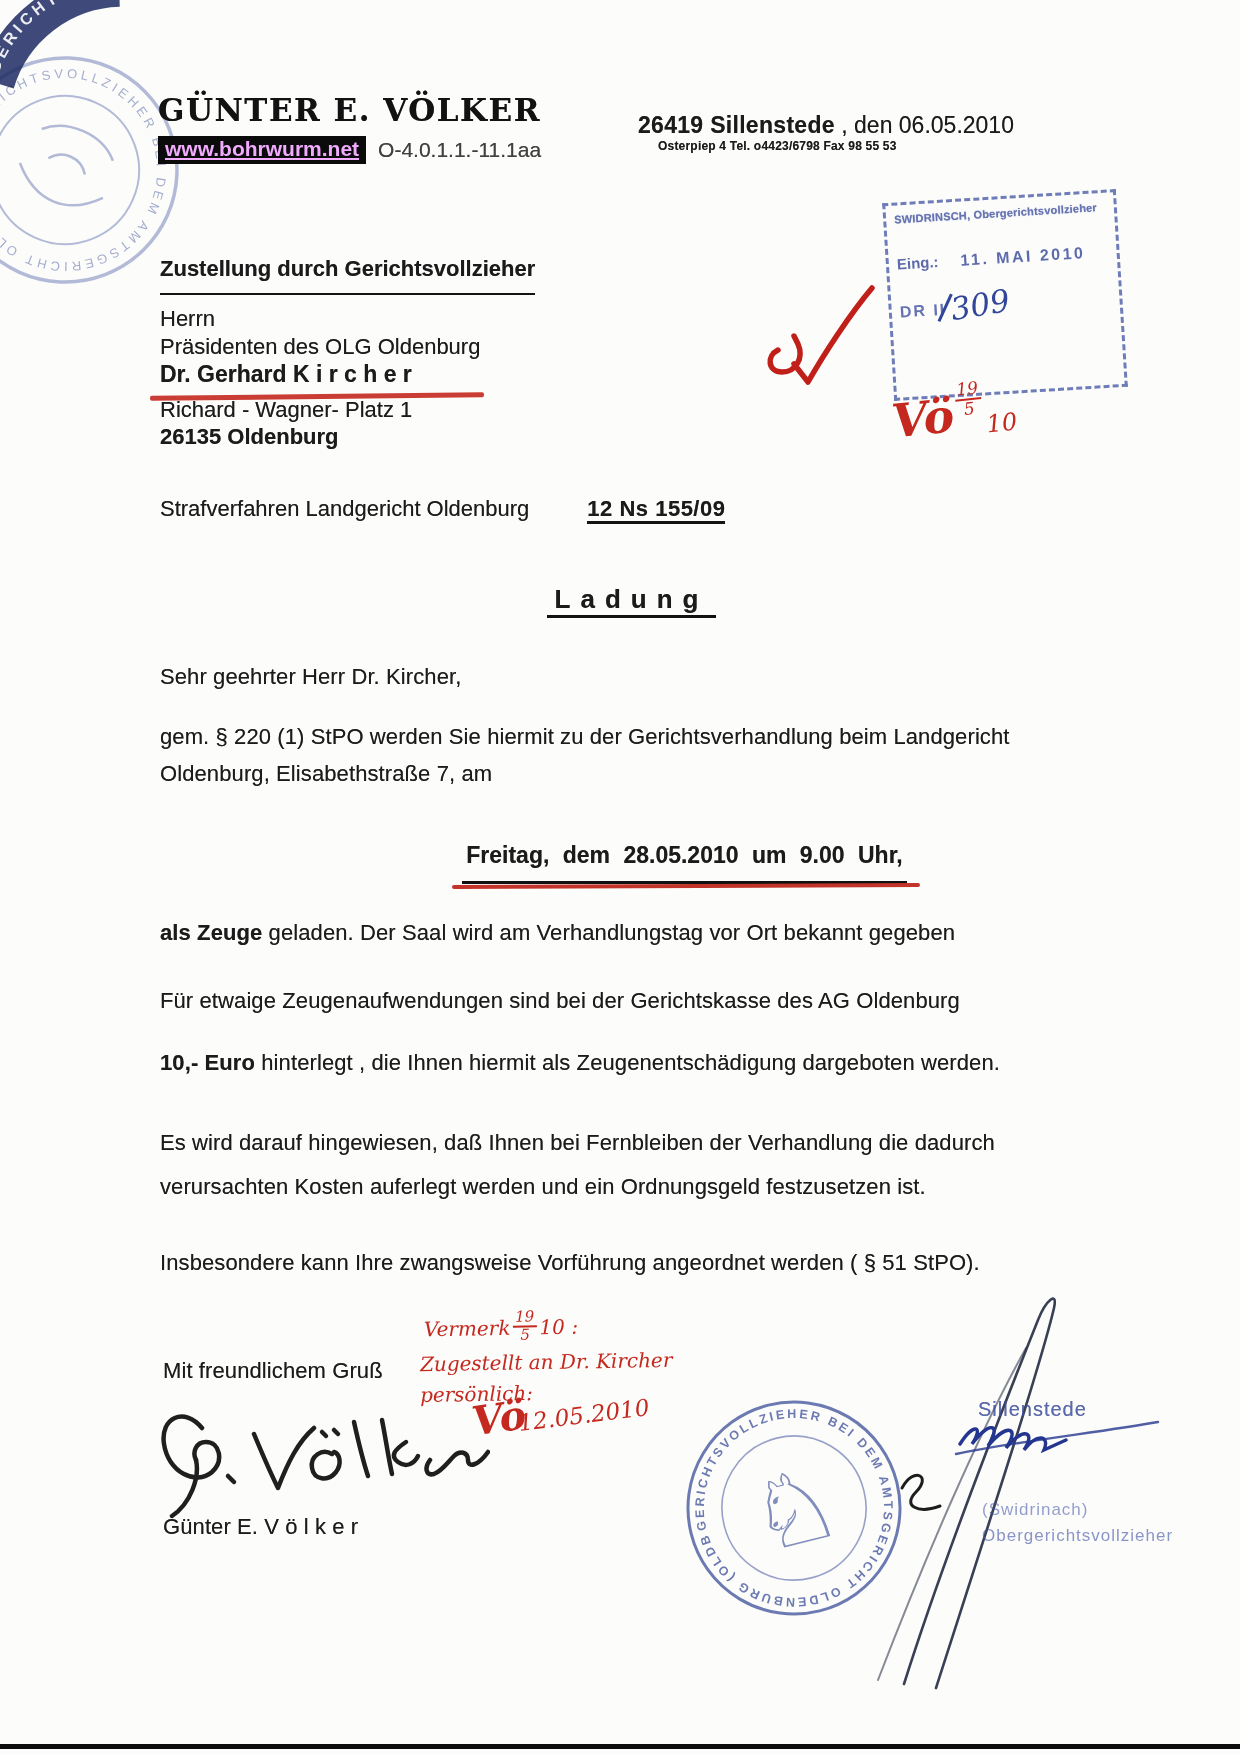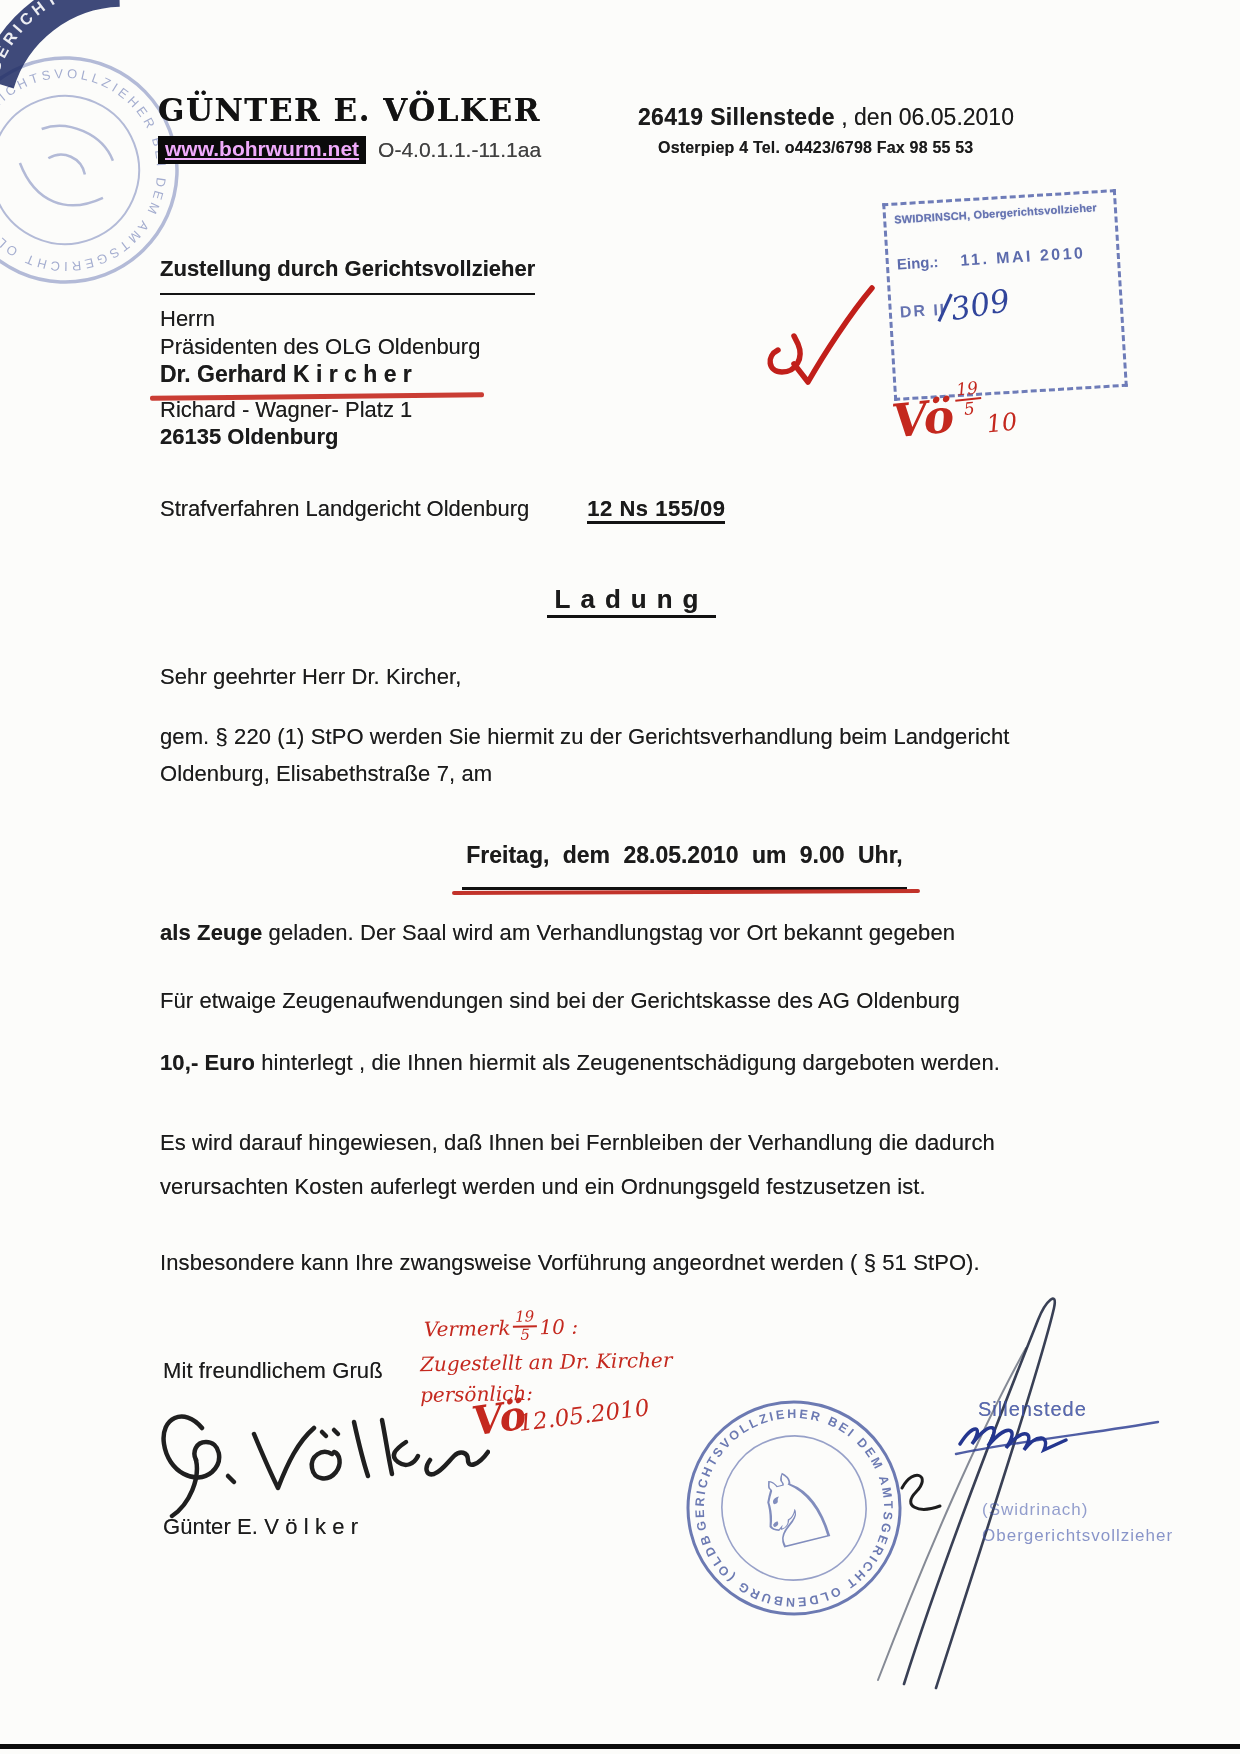"26419 Sillenstede , den 06.05.2010" .citydate { margin-top: none -> 8px }
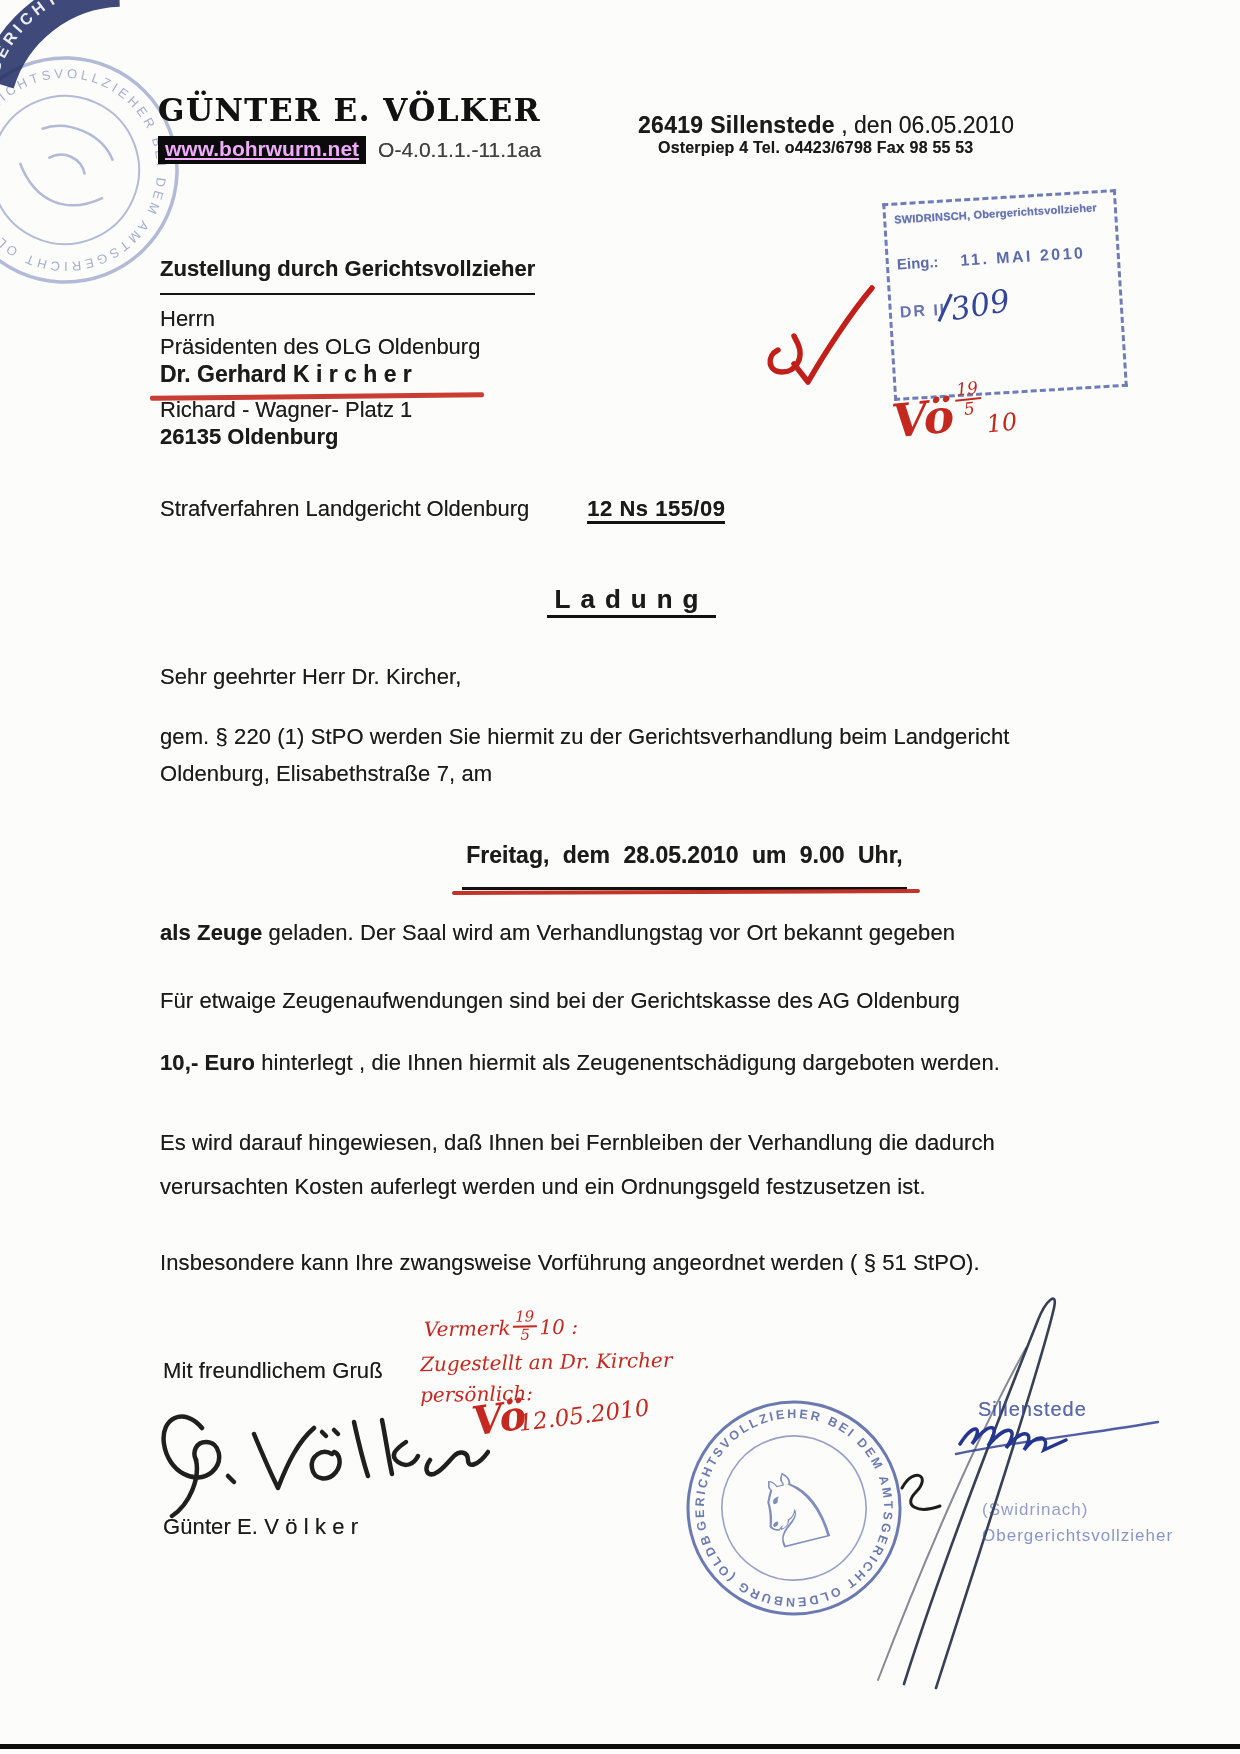"Osterpiep 4 Tel. o4423/6798 Fax" .contact { font-size: 16px -> 12px }
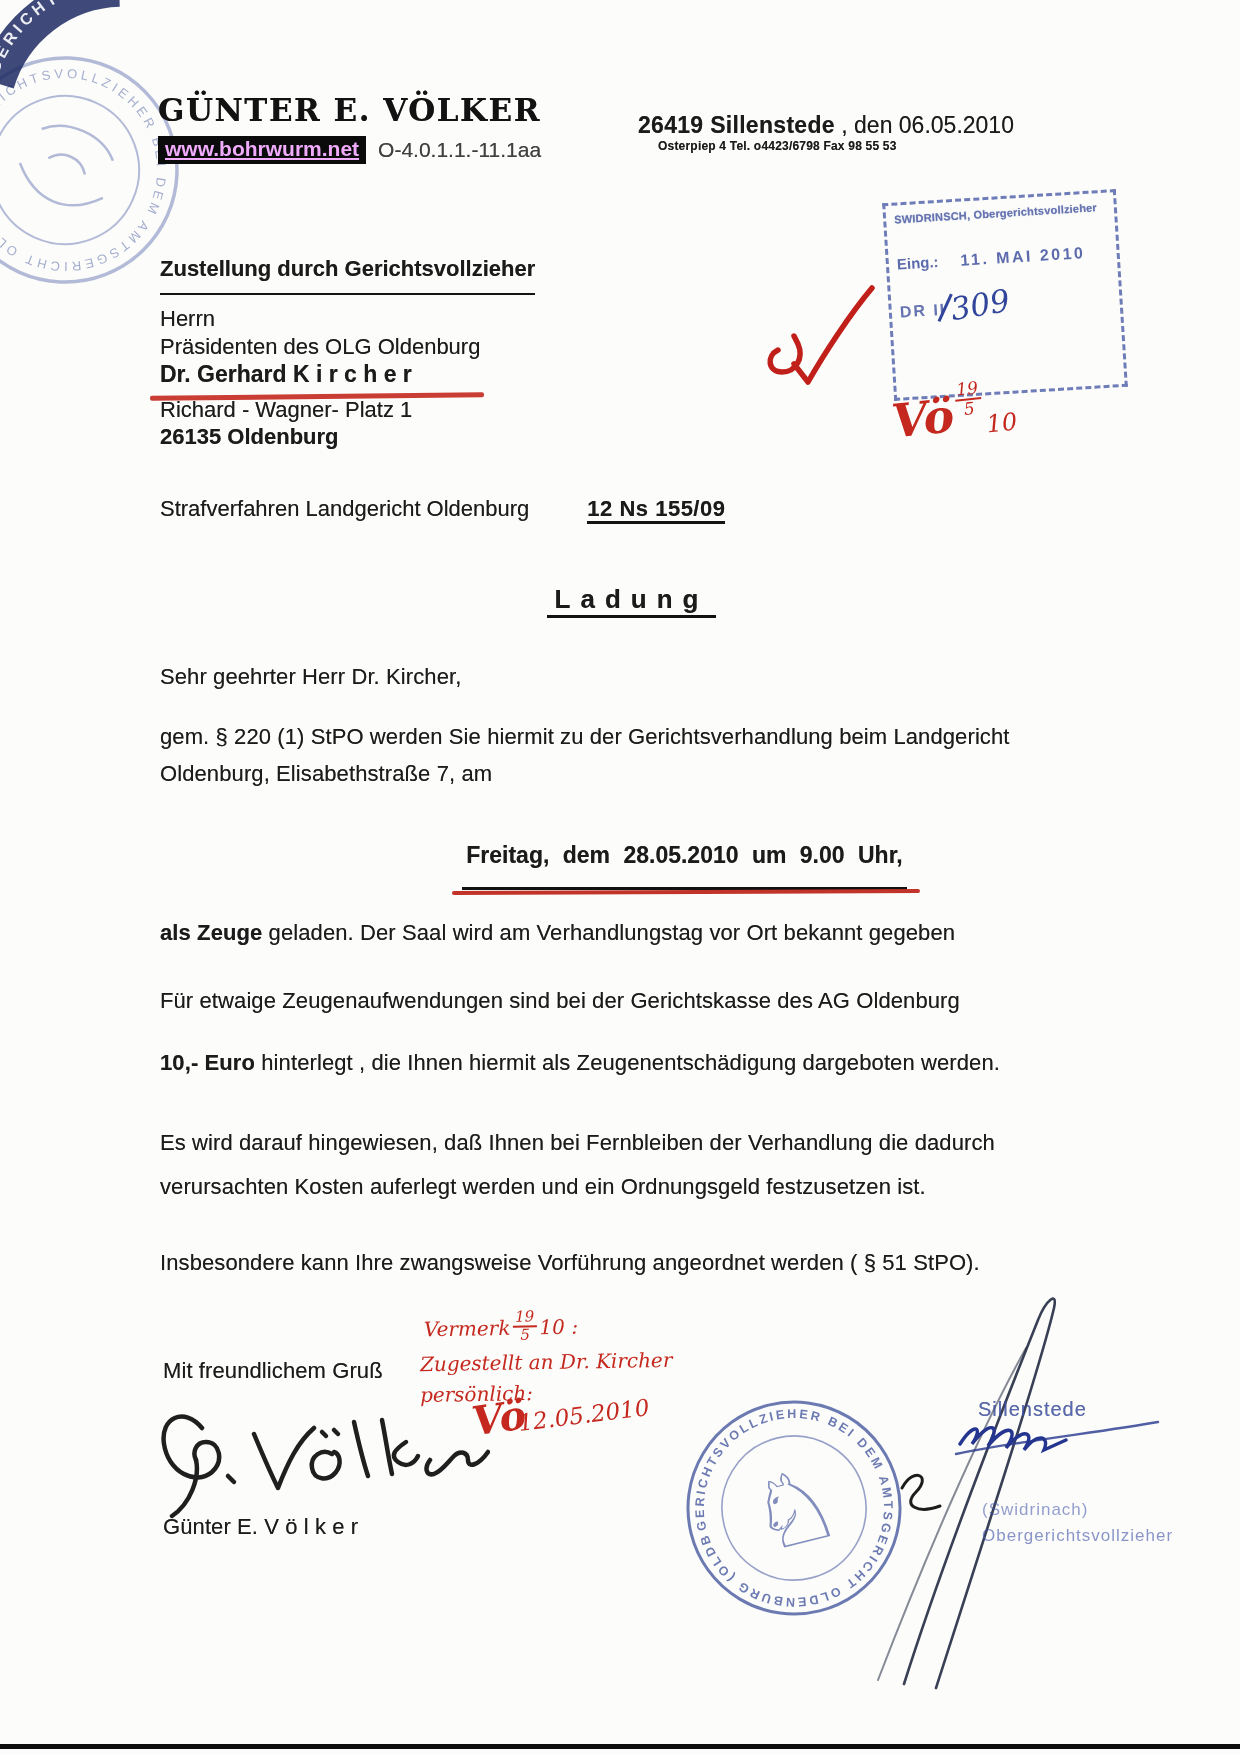"Freitag, dem 28.05.2010 um 9.00" .dateline { padding: 0 4px 18px -> 0 4px 12px }
